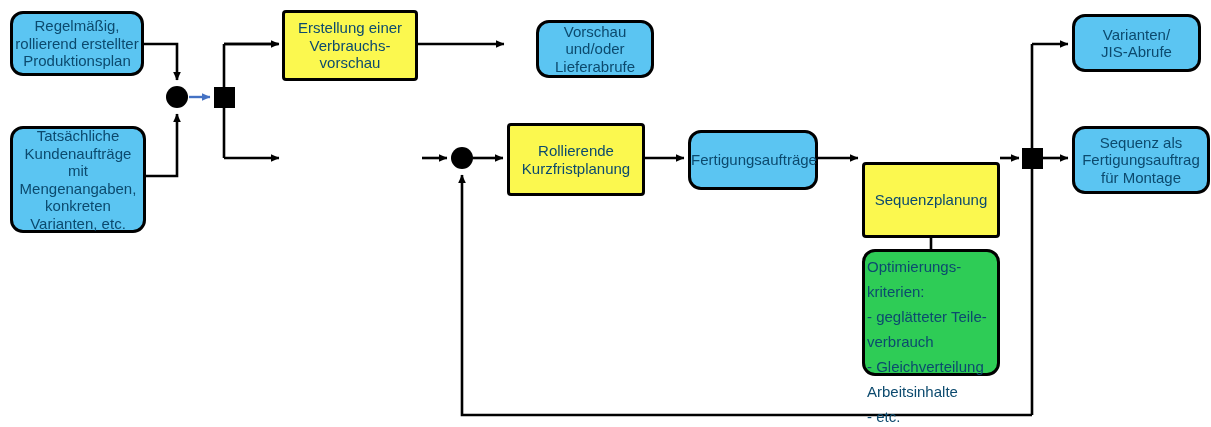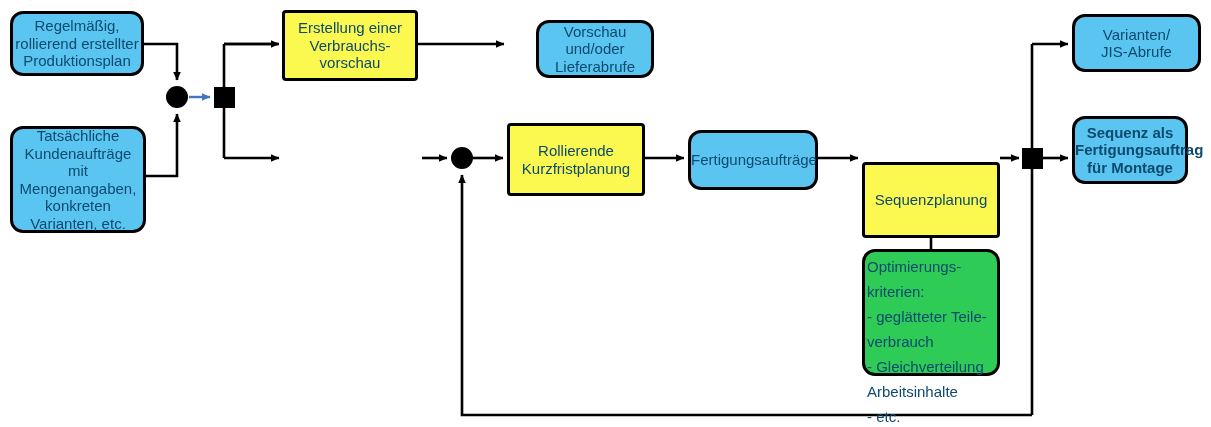"Sequenz als" div.node { font-weight: bold -> none; top: 116px -> 126px; width: 116px -> 138px }
